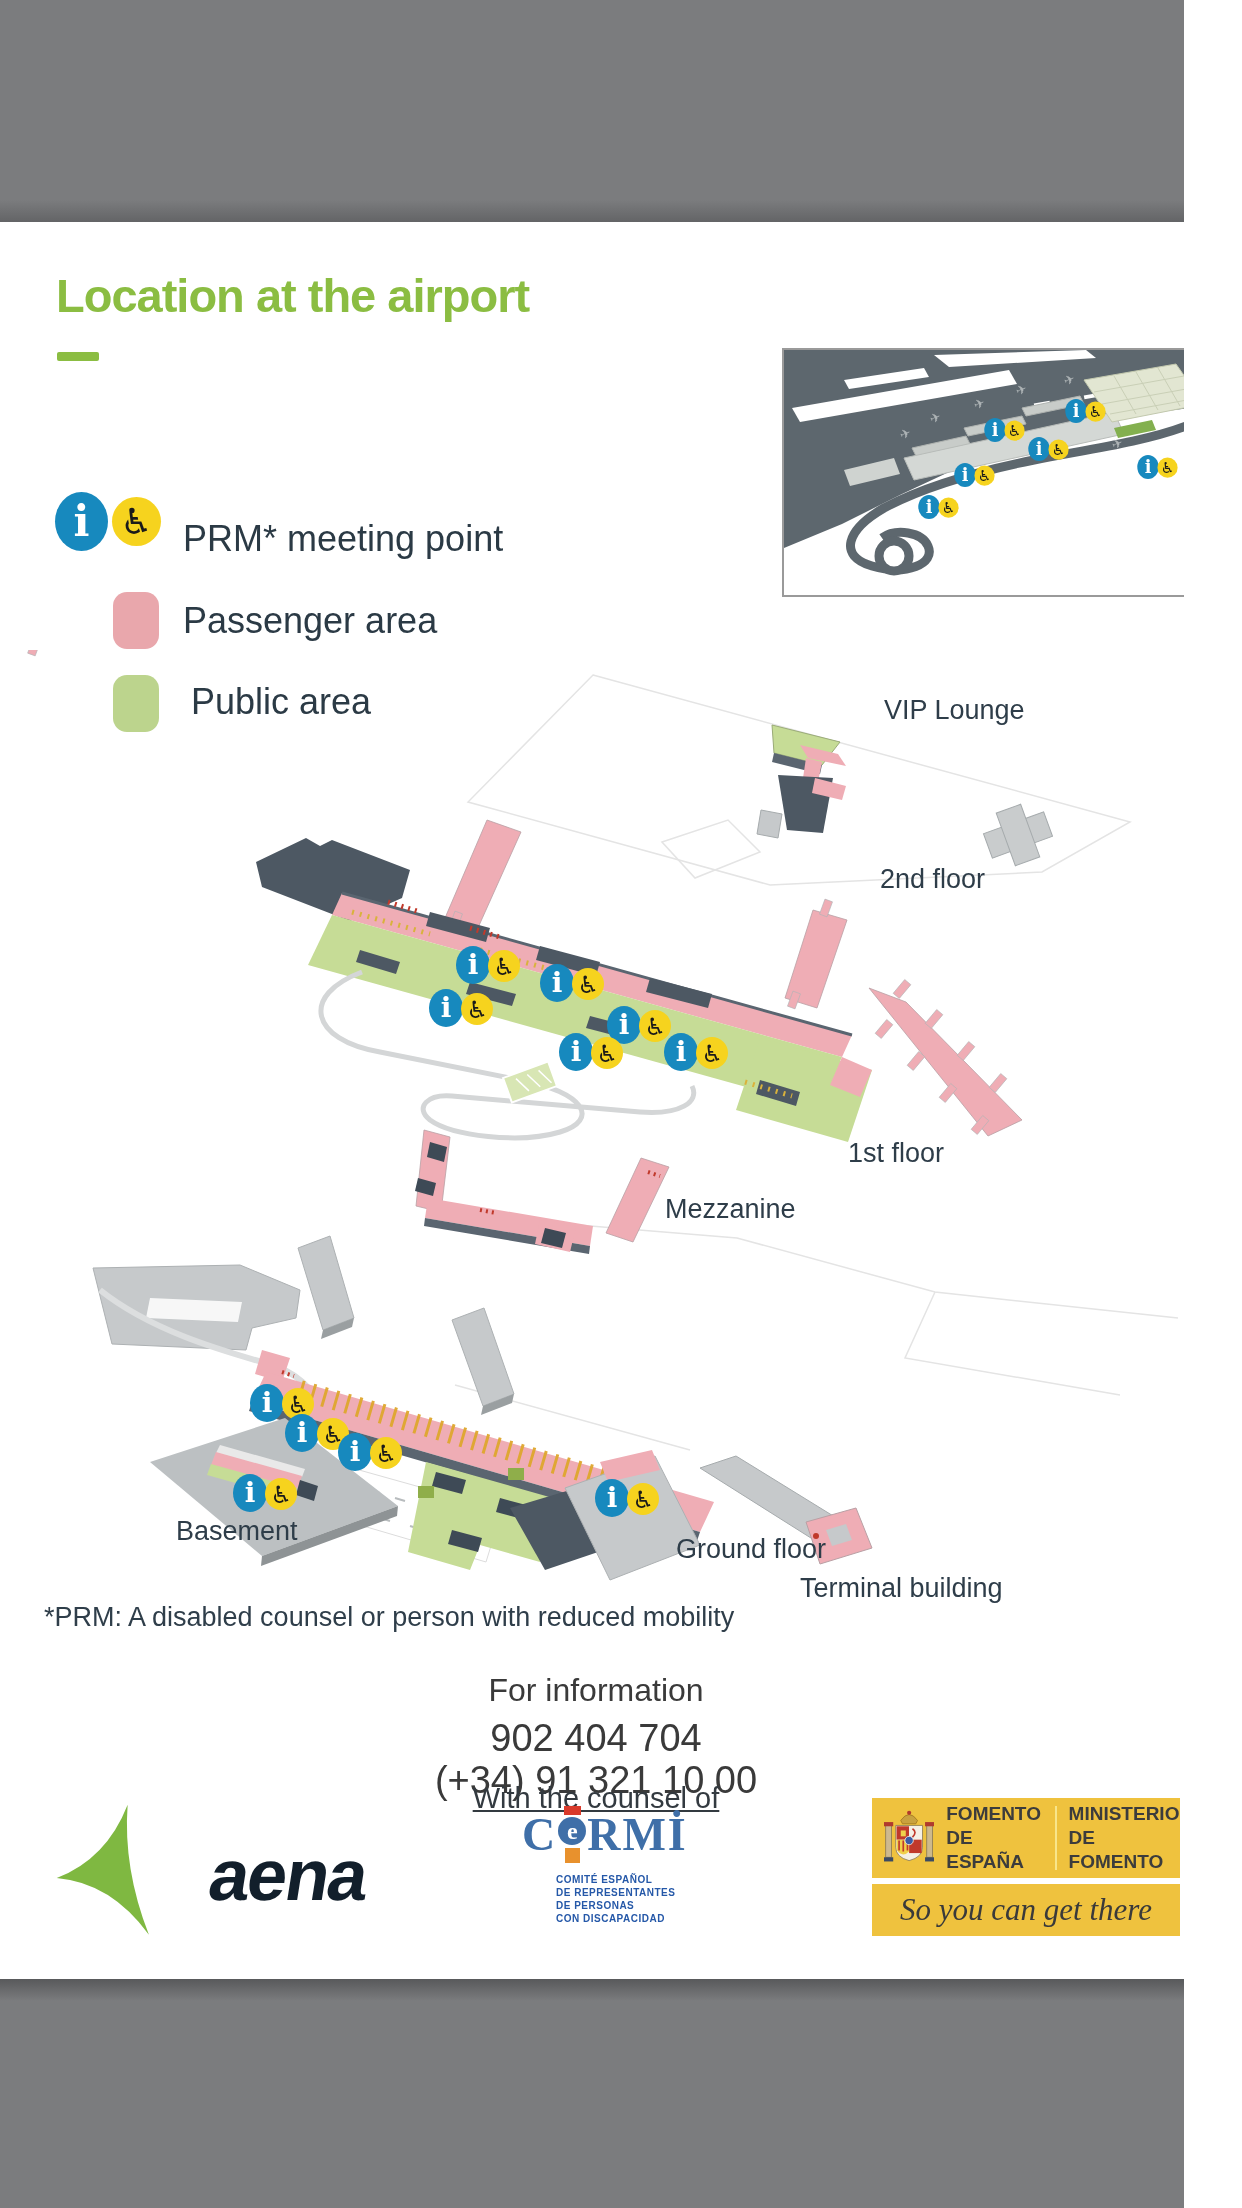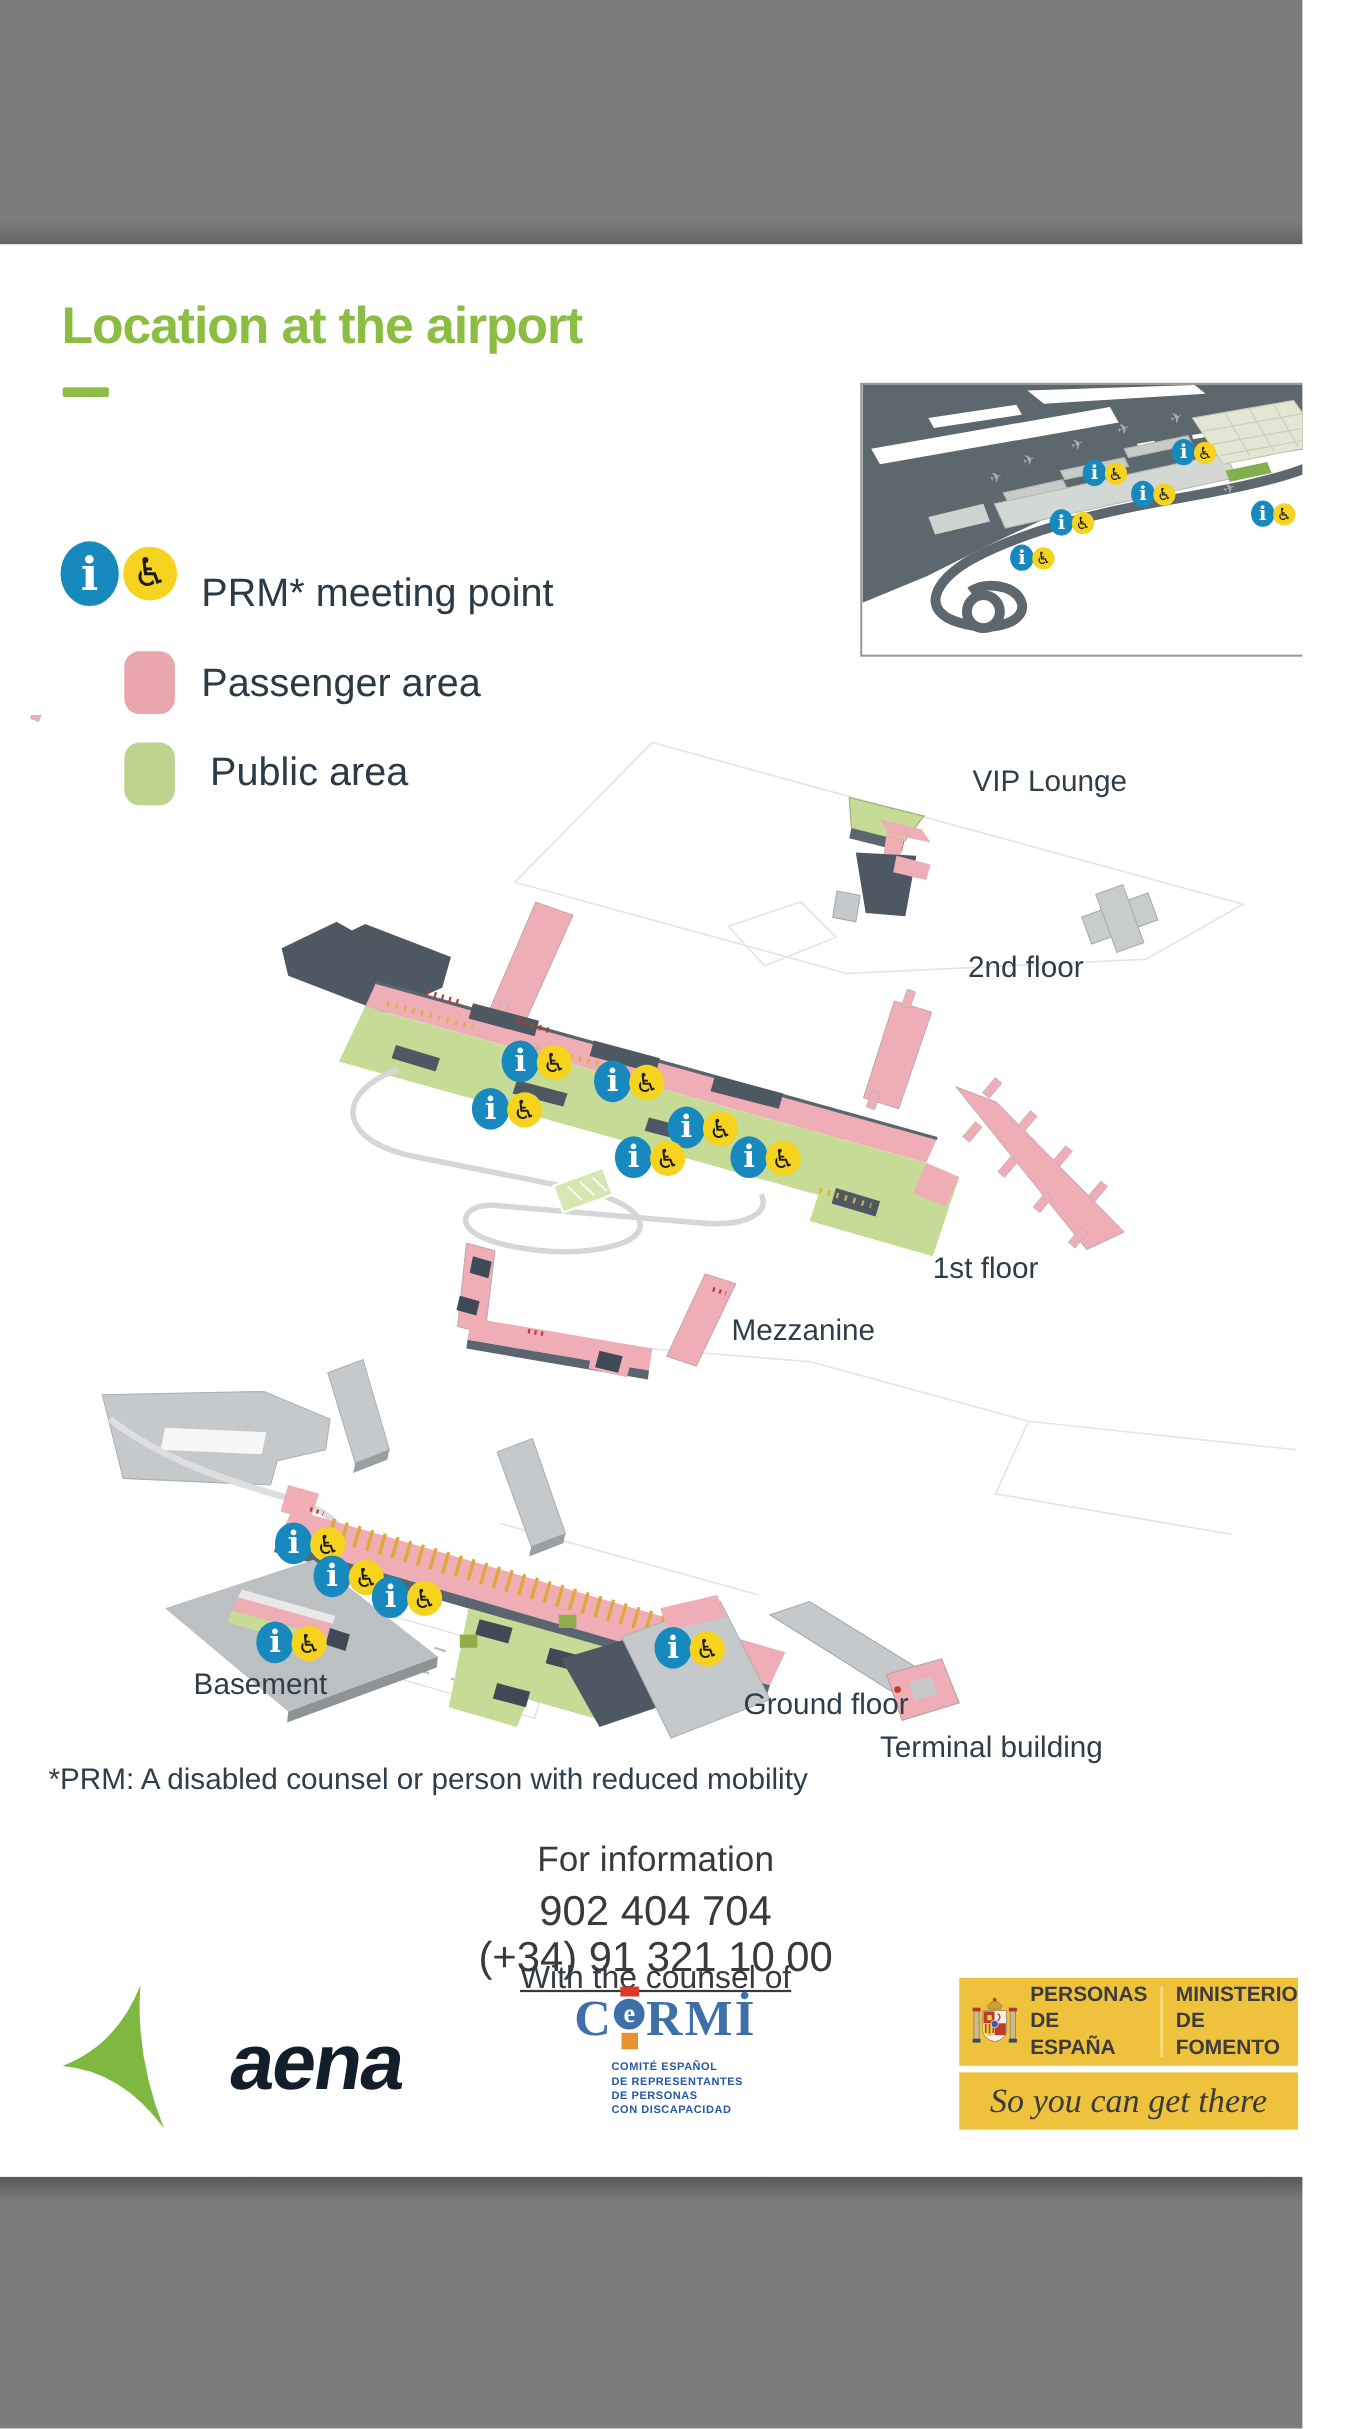"PERSONAS" div { text: PERSONAS -> FOMENTO }
